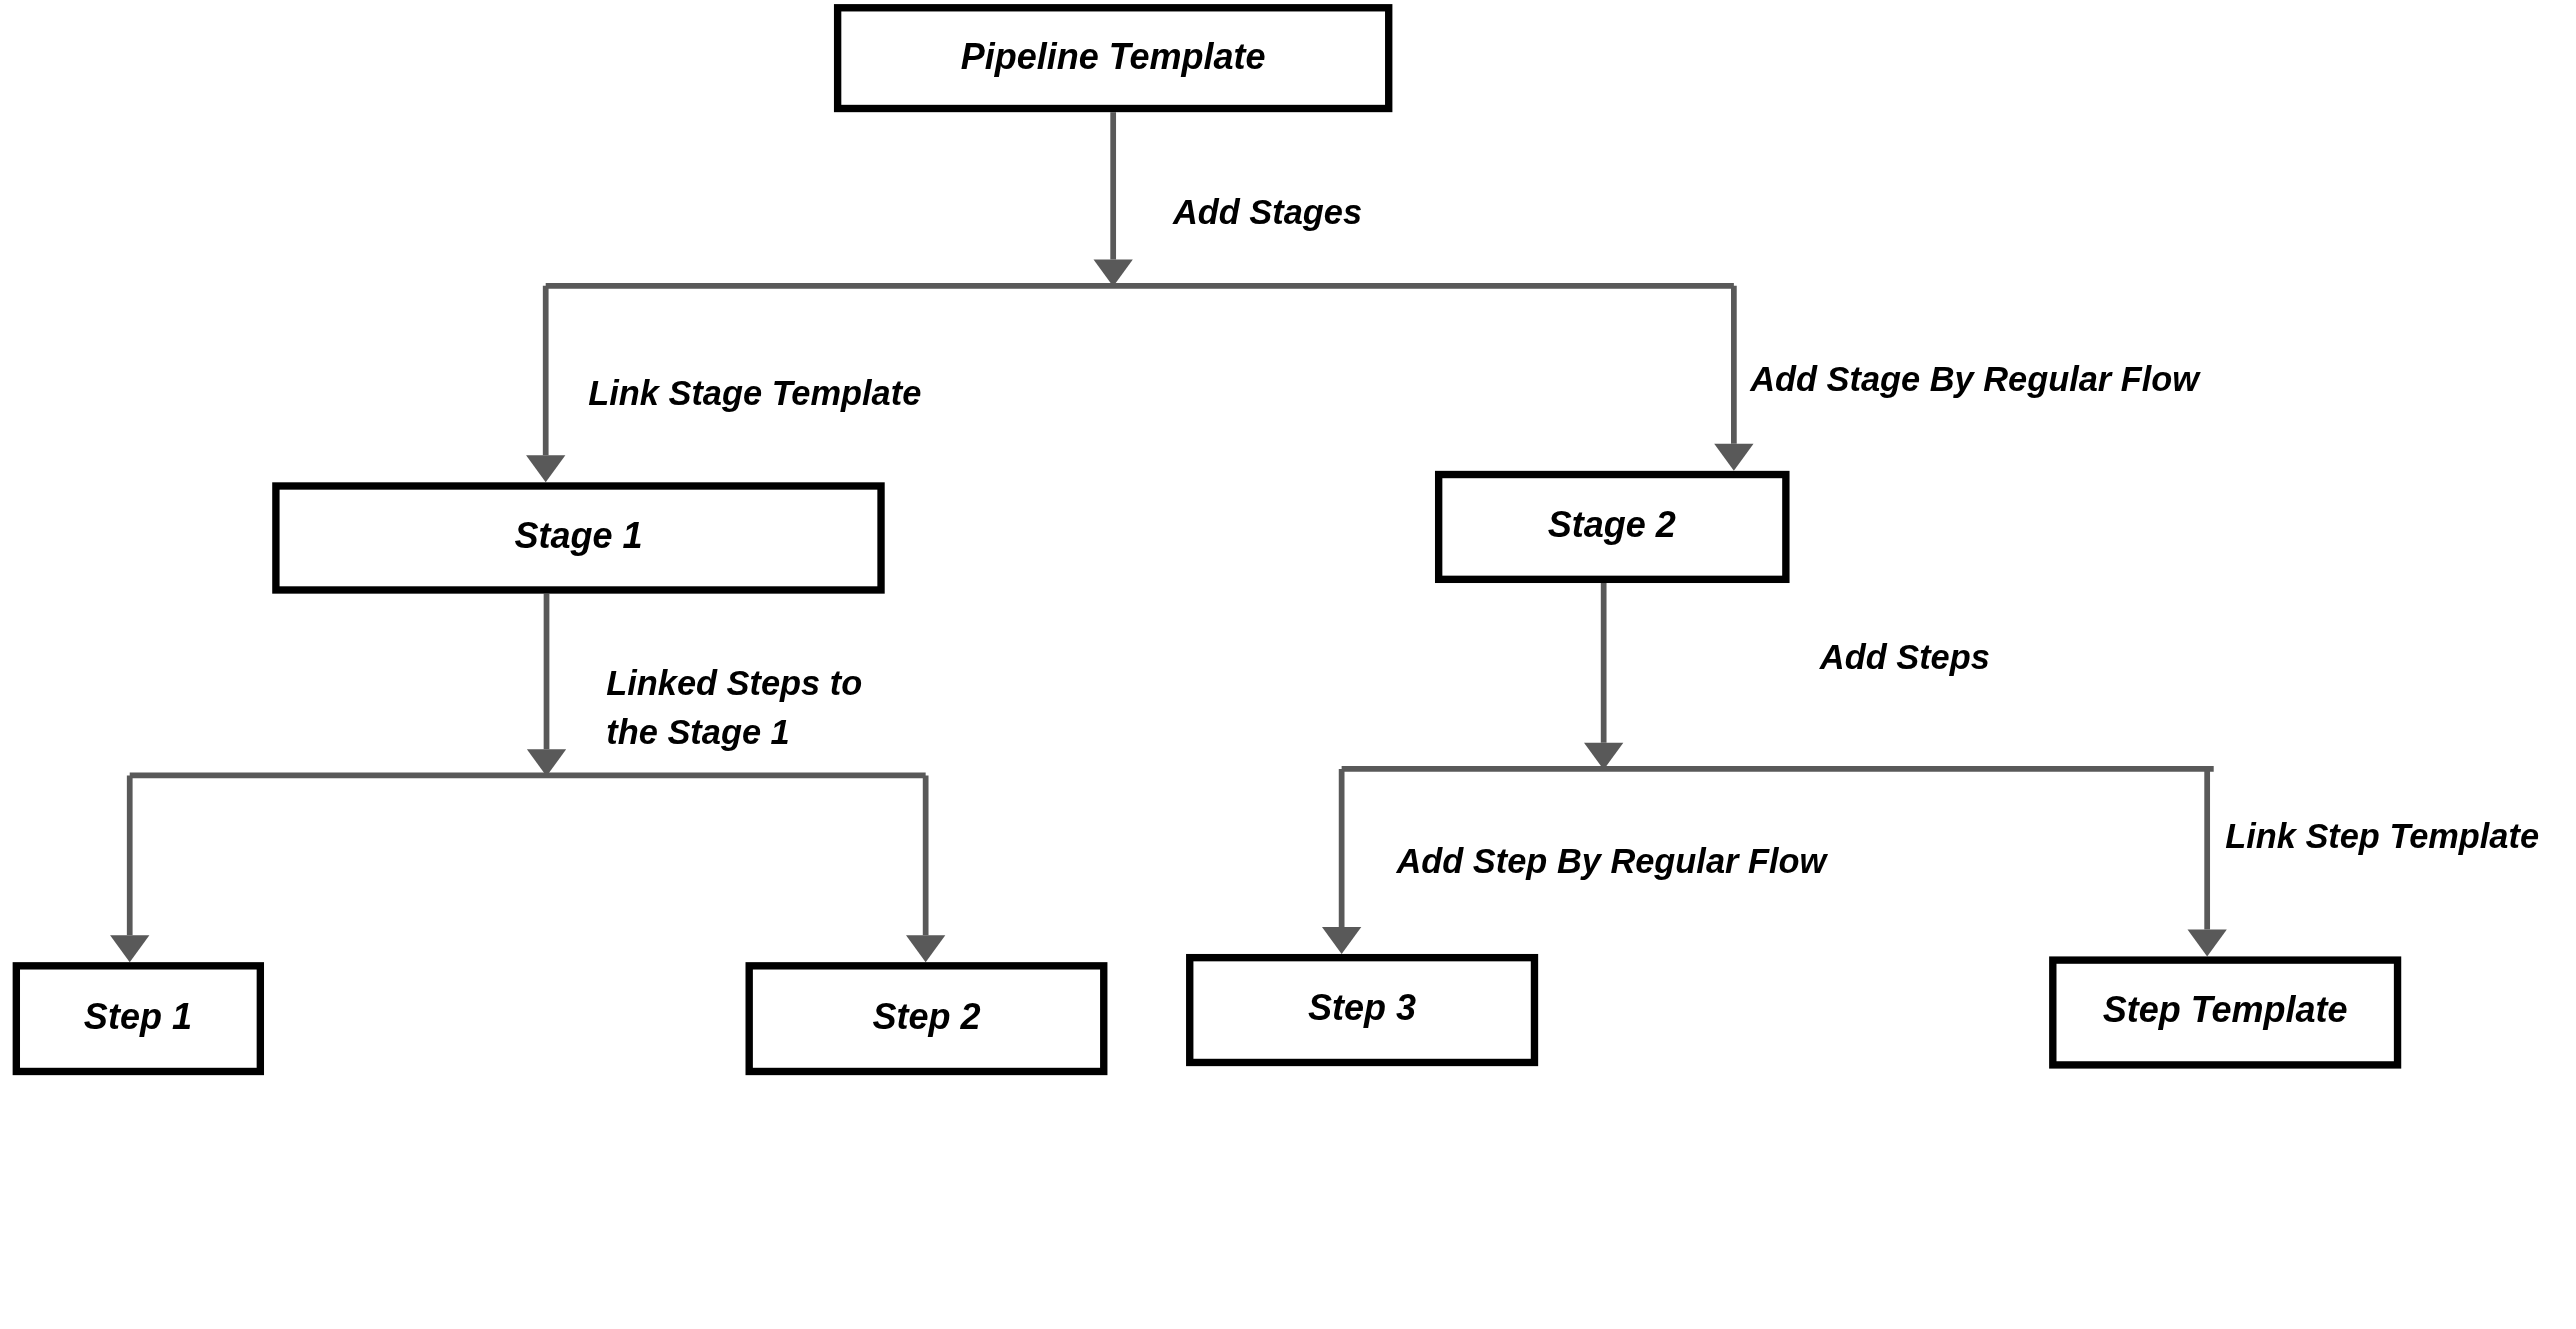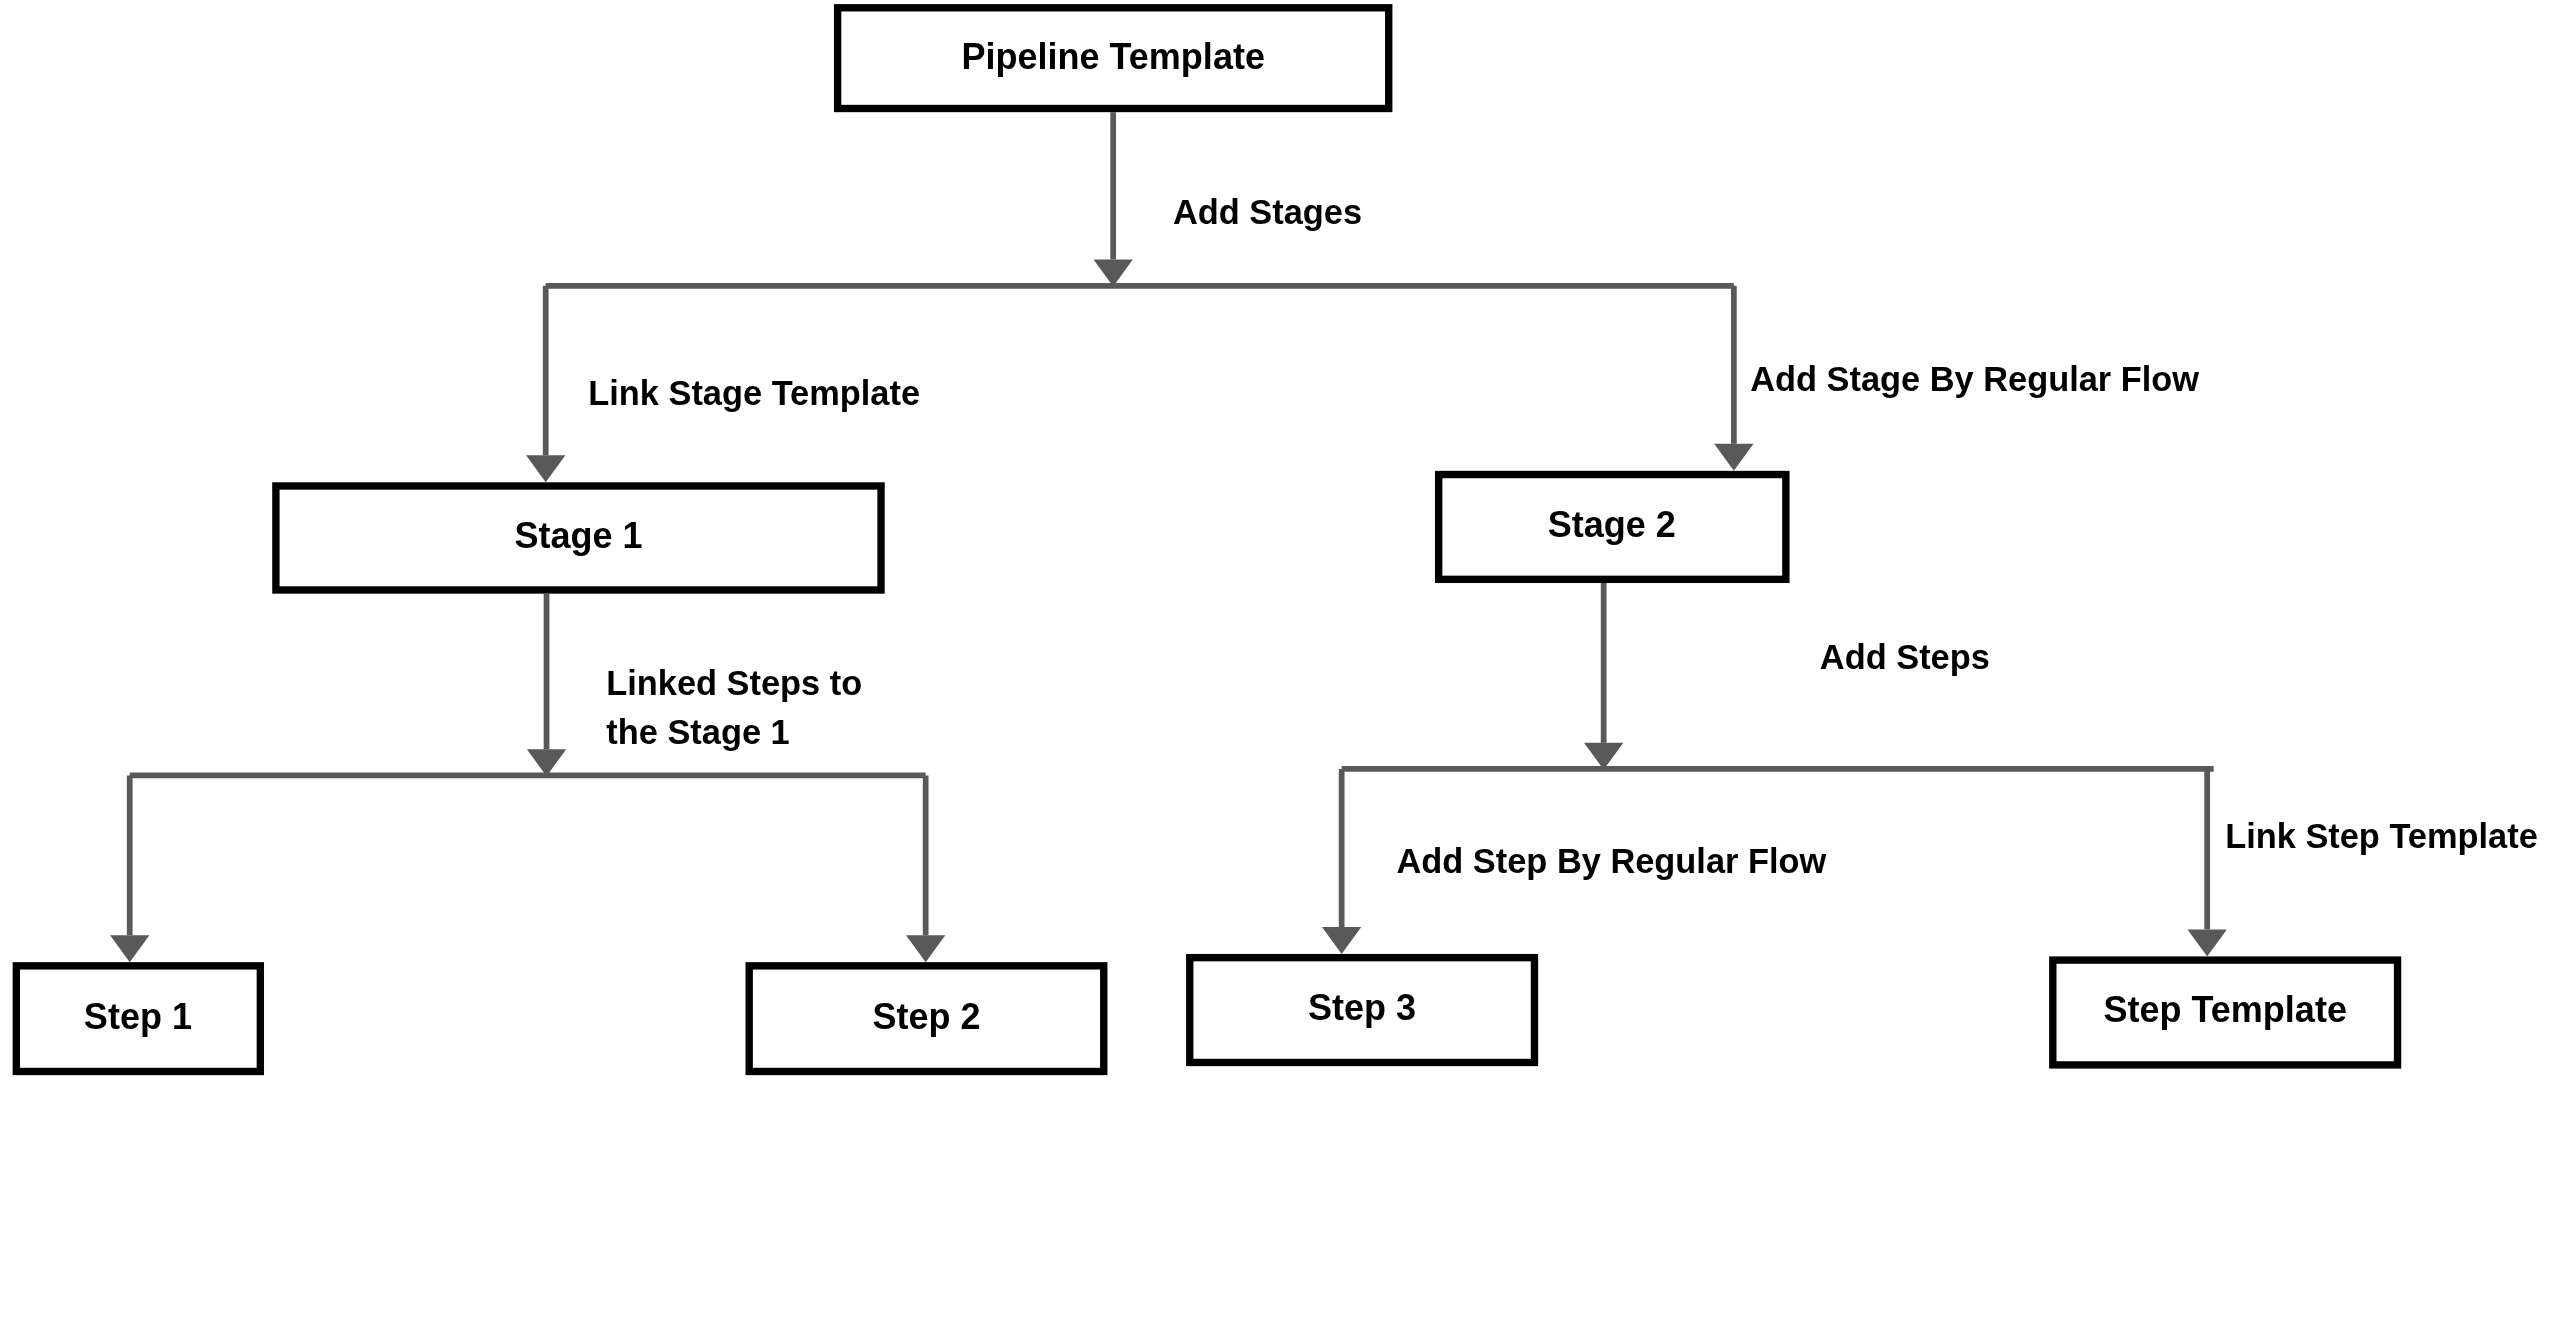"Pipeline Template" #diagram-root { font-style: none -> italic }
